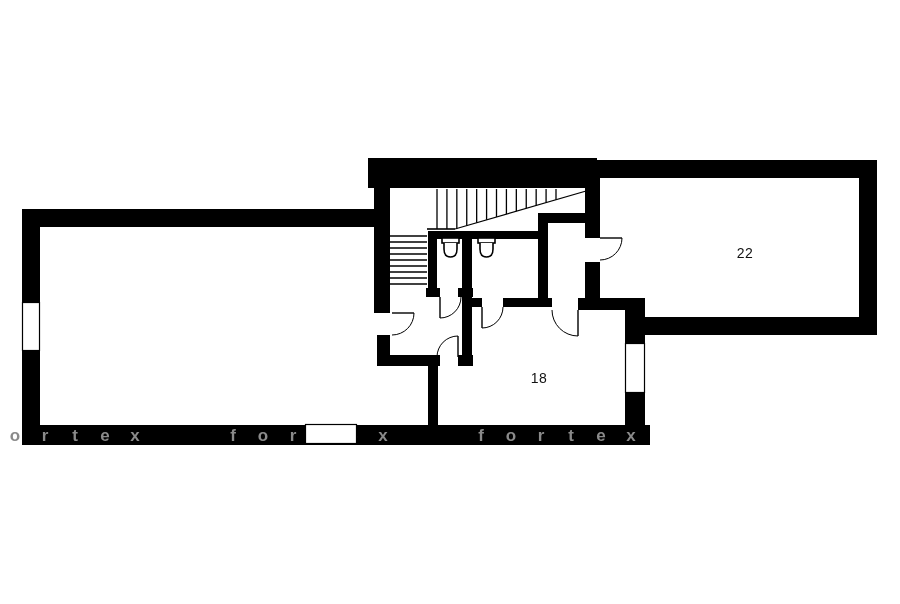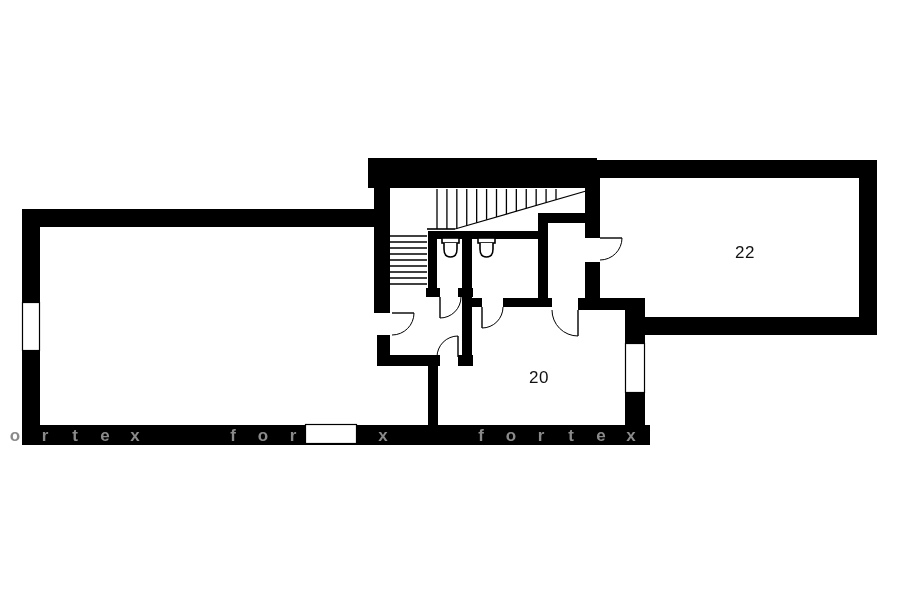"22" .room-label { font-size: 17px -> 14px }
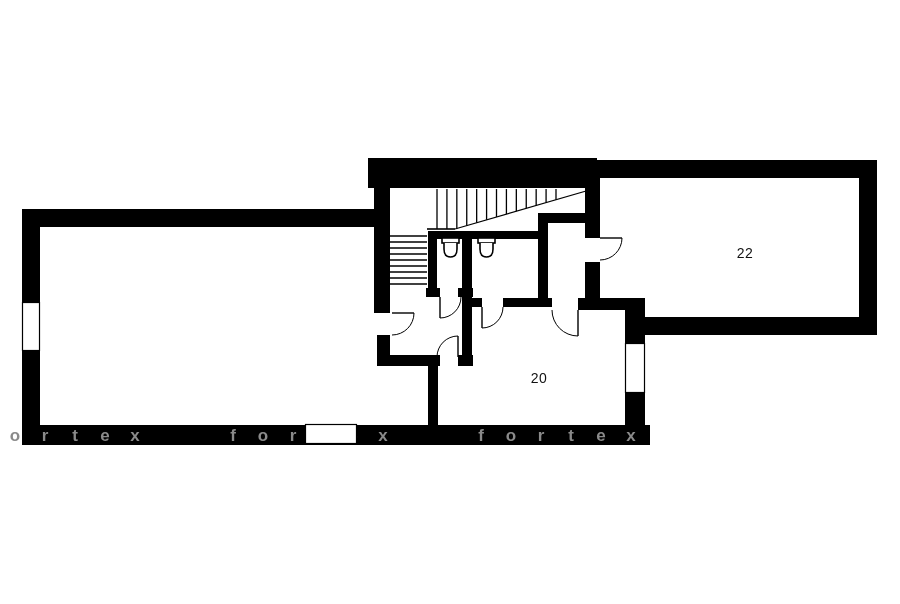"20" div.room-label { text: 20 -> 18 }
